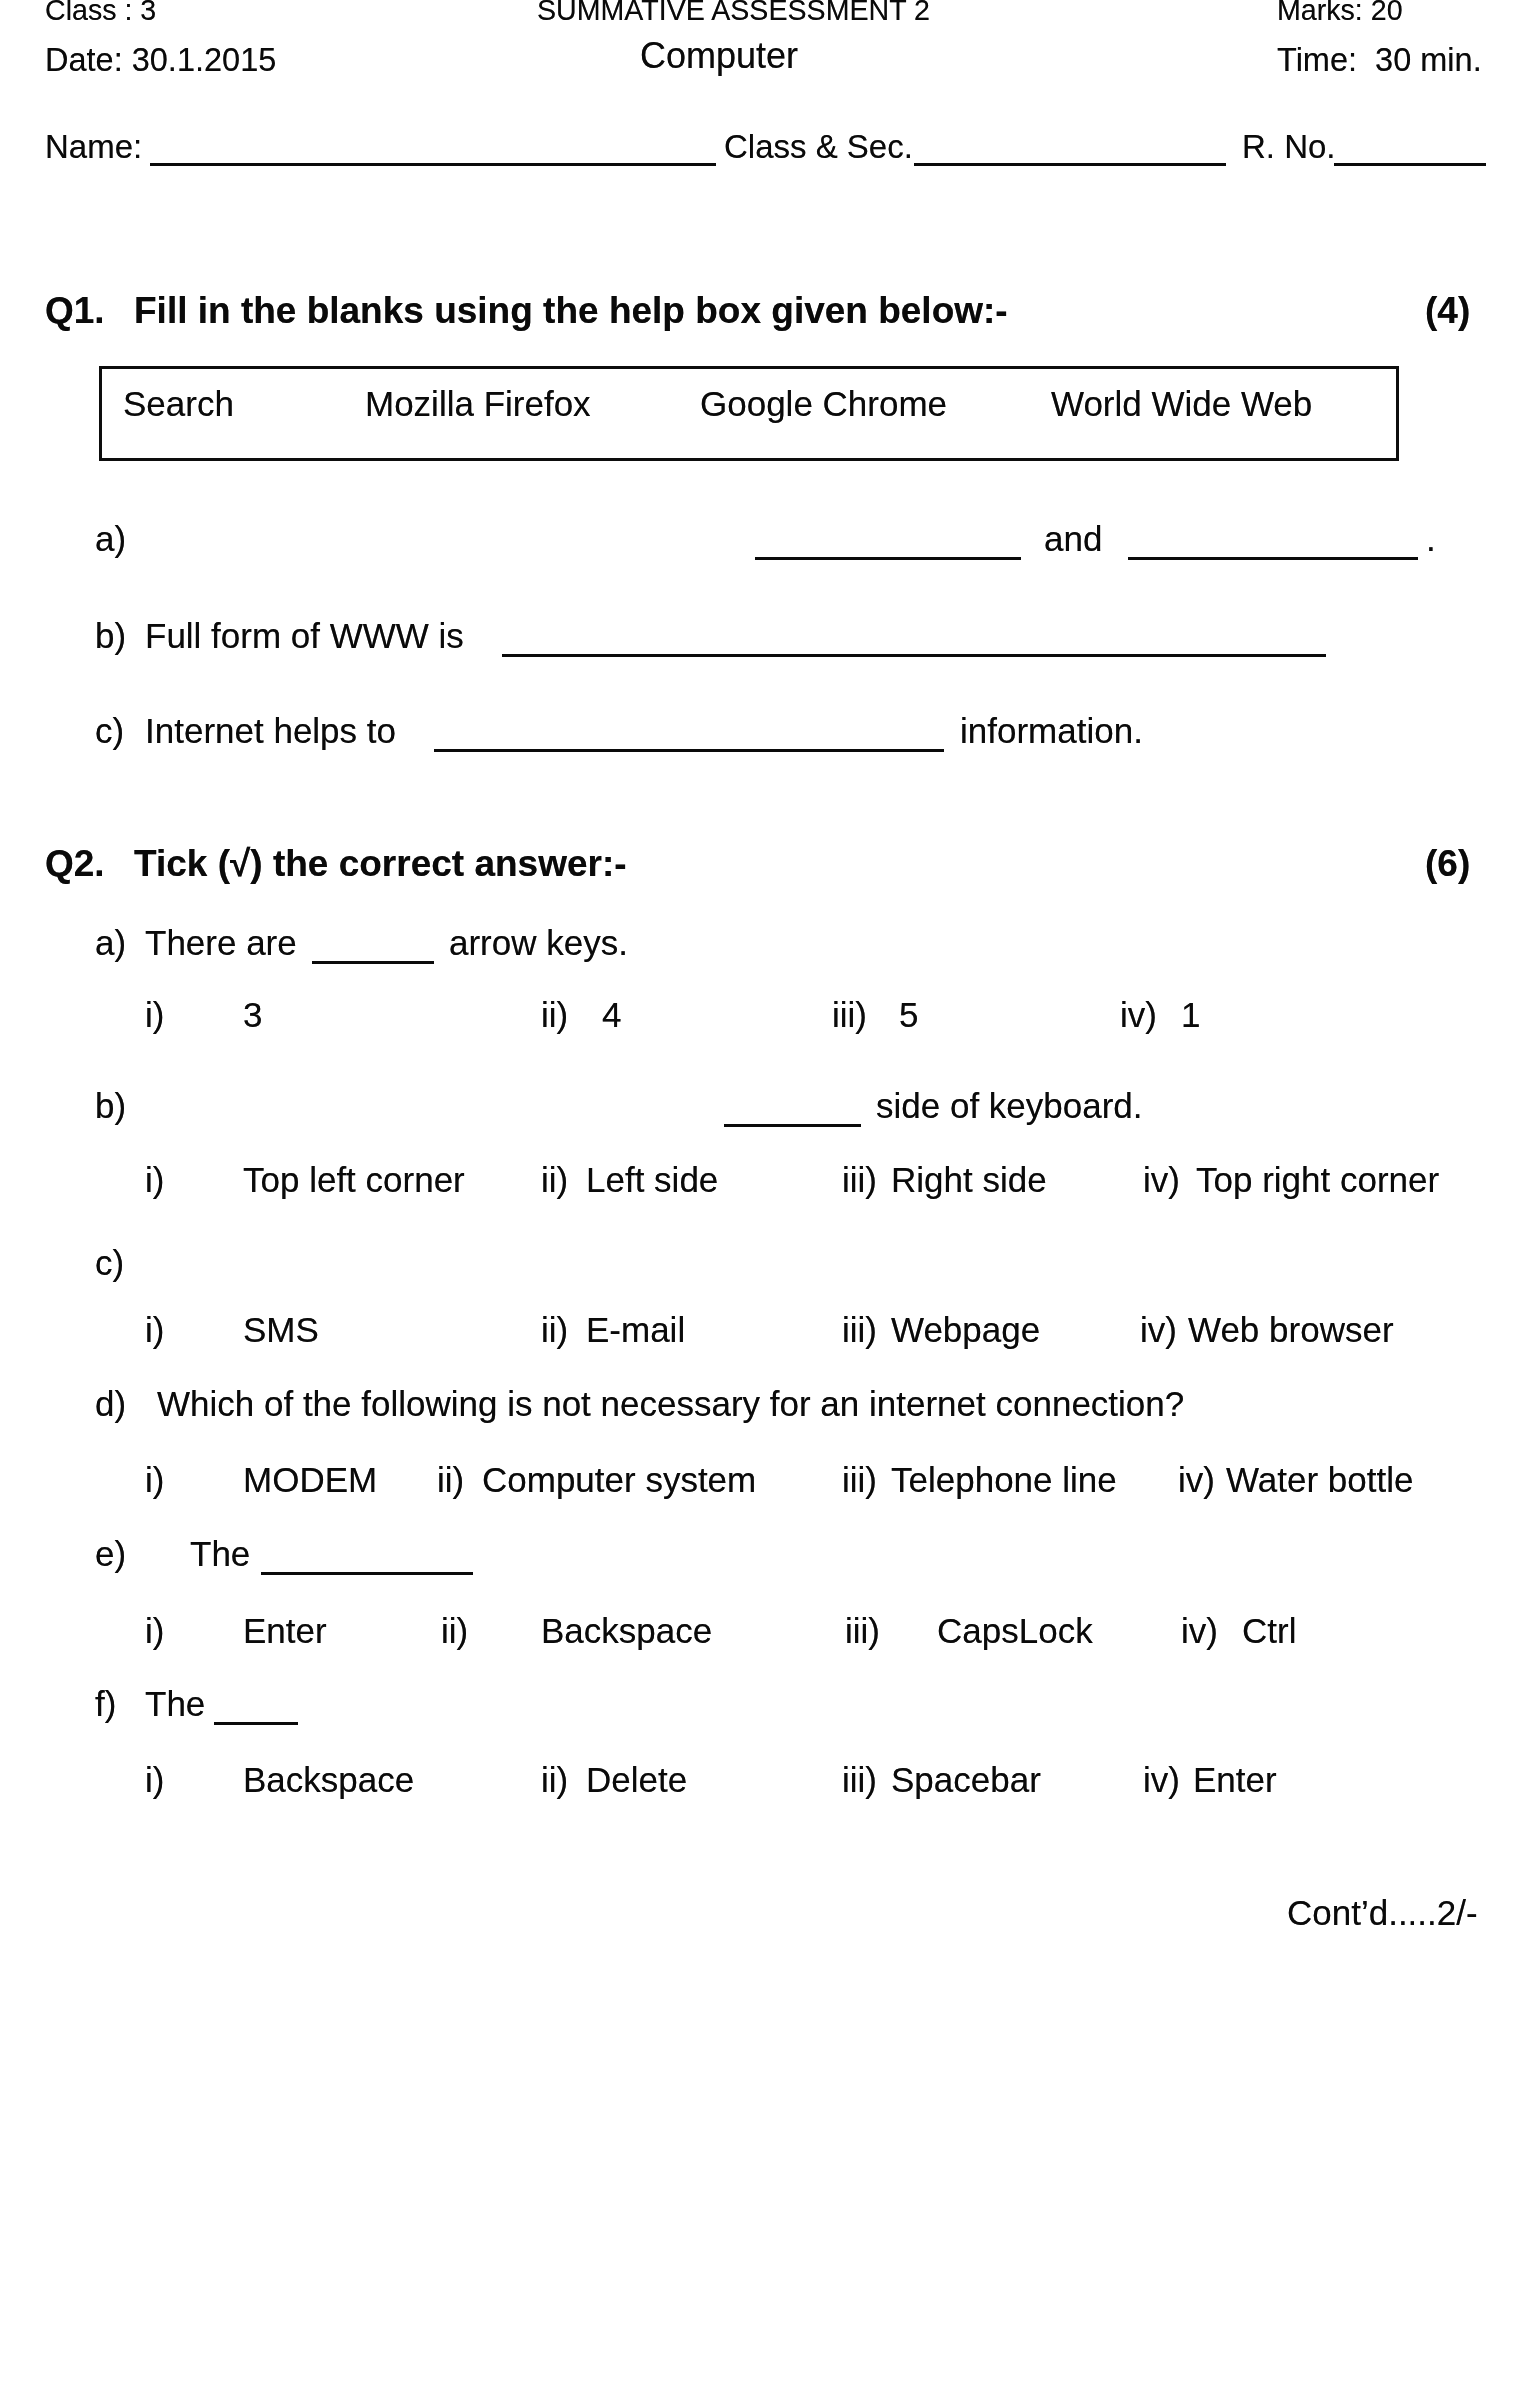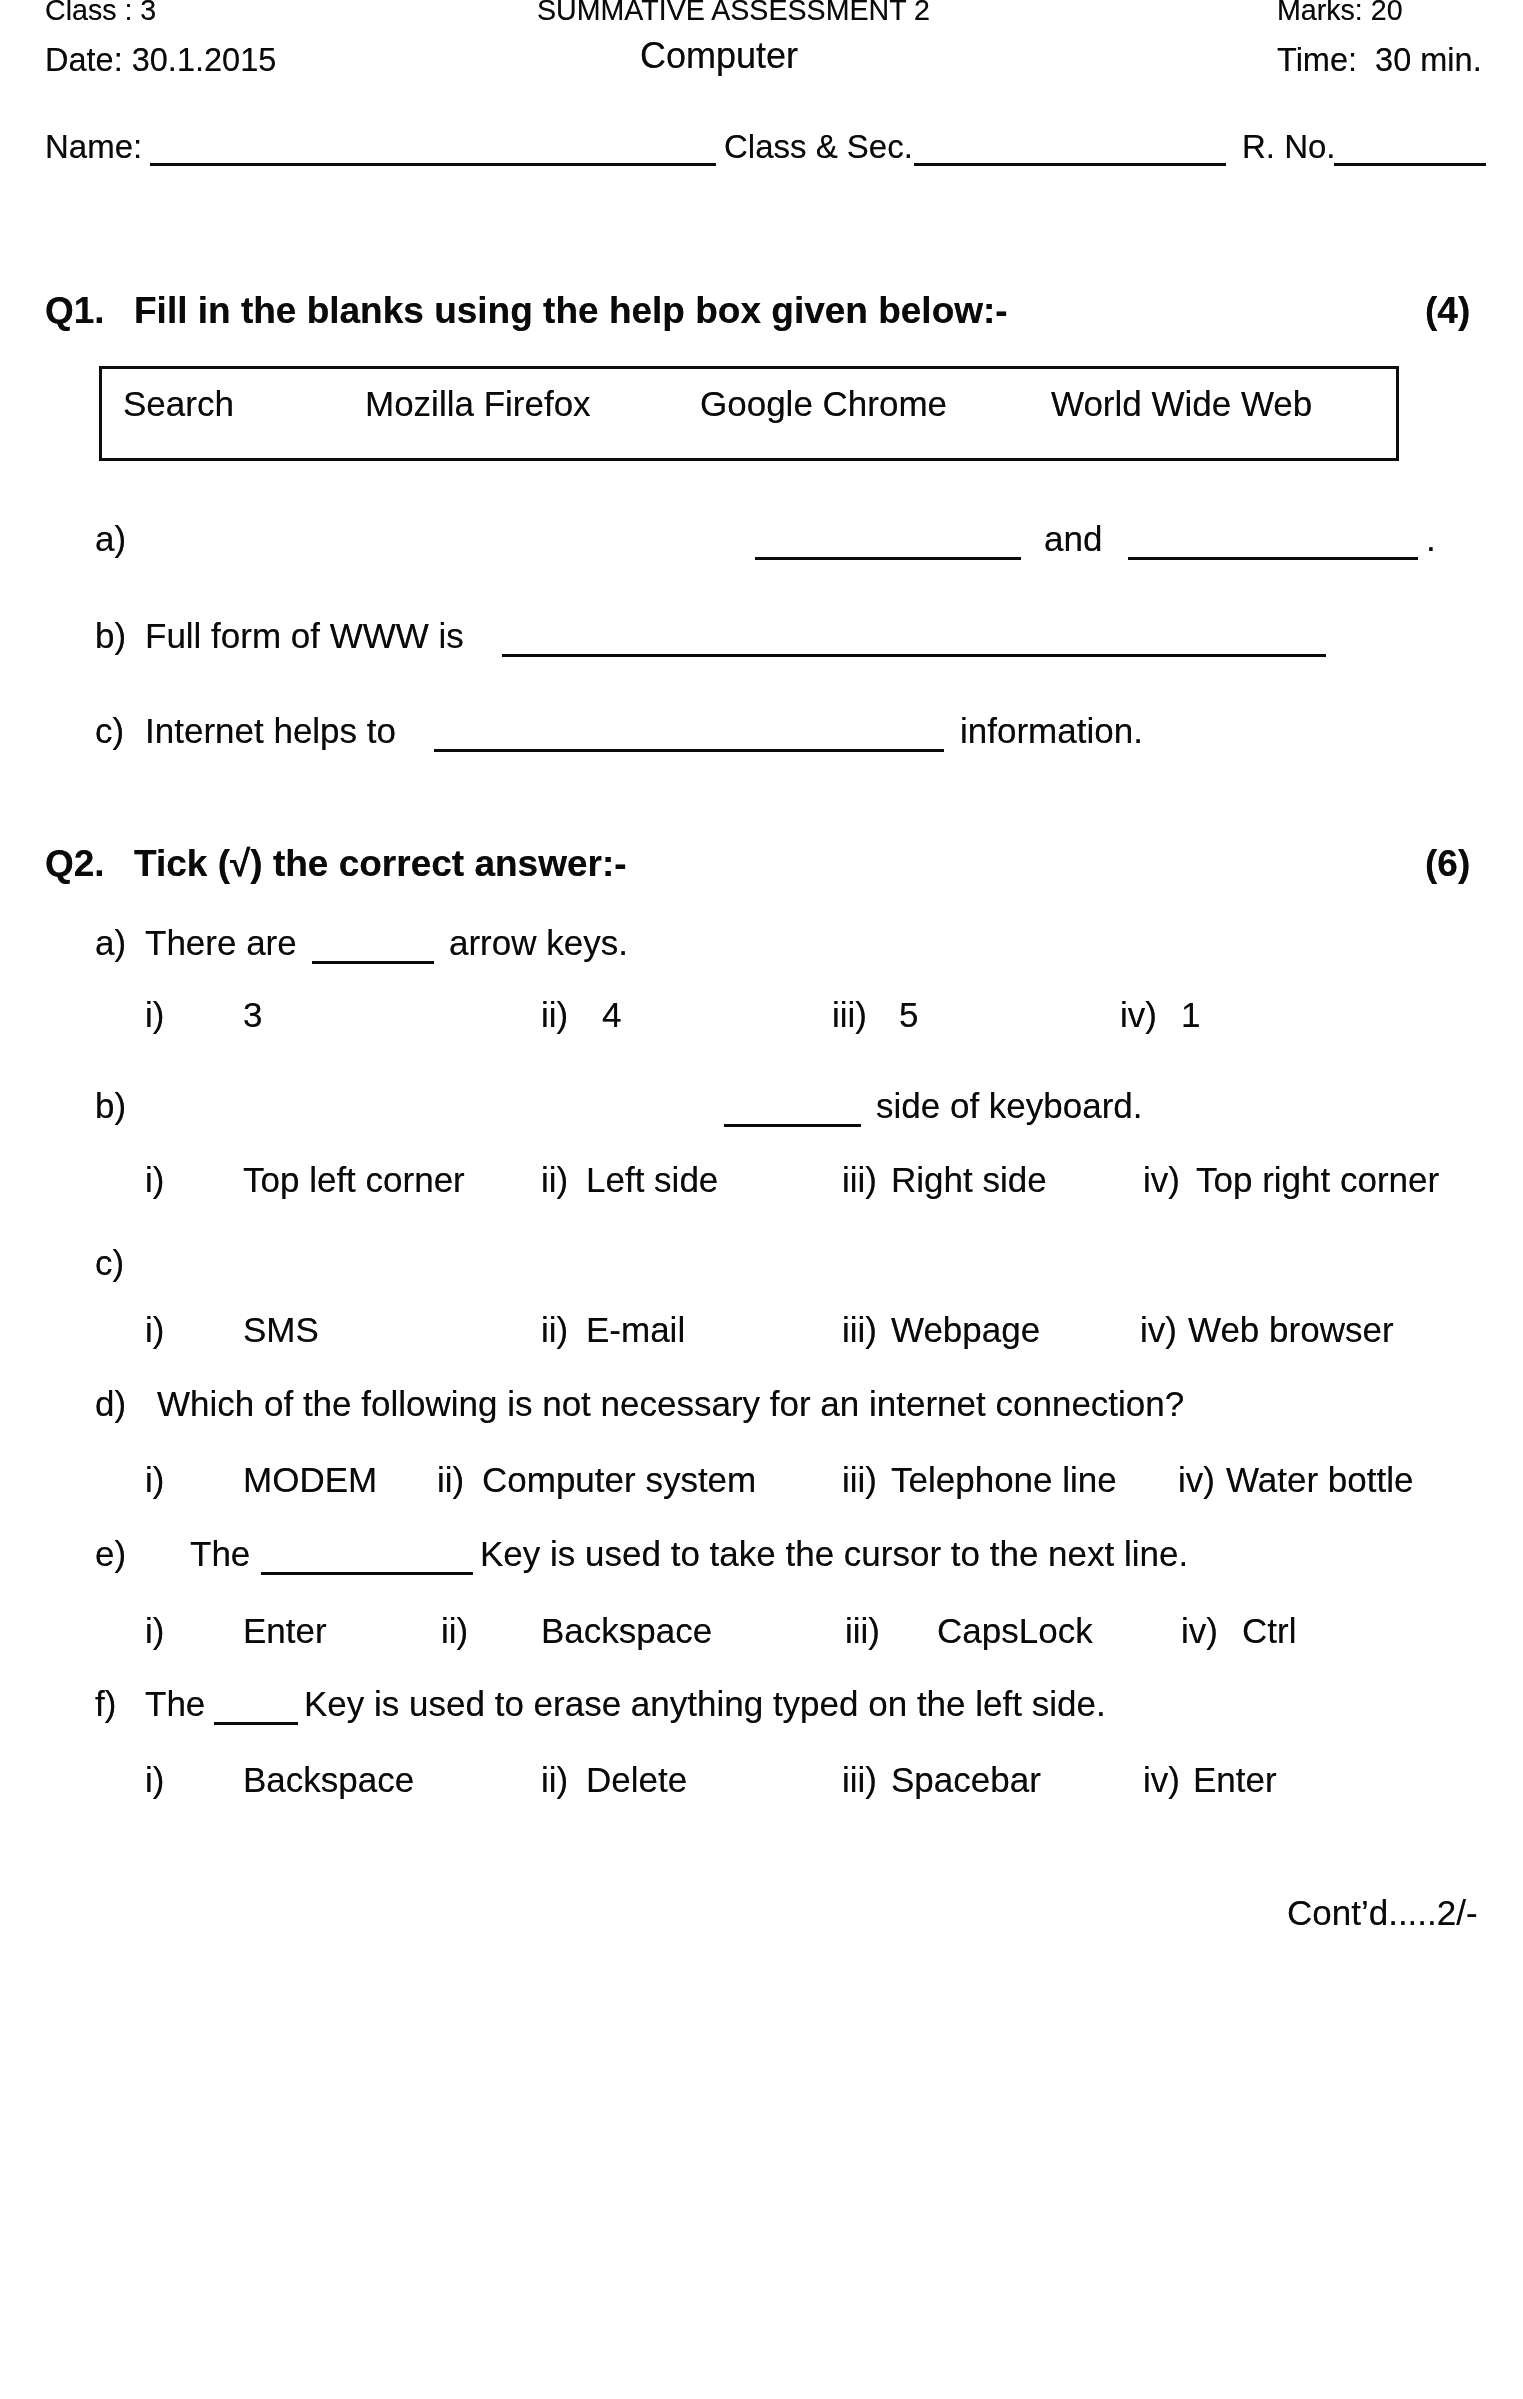"Key is used to take" span.t { html: <span>Key is used to take the cursor to the next line.</span> -> none }
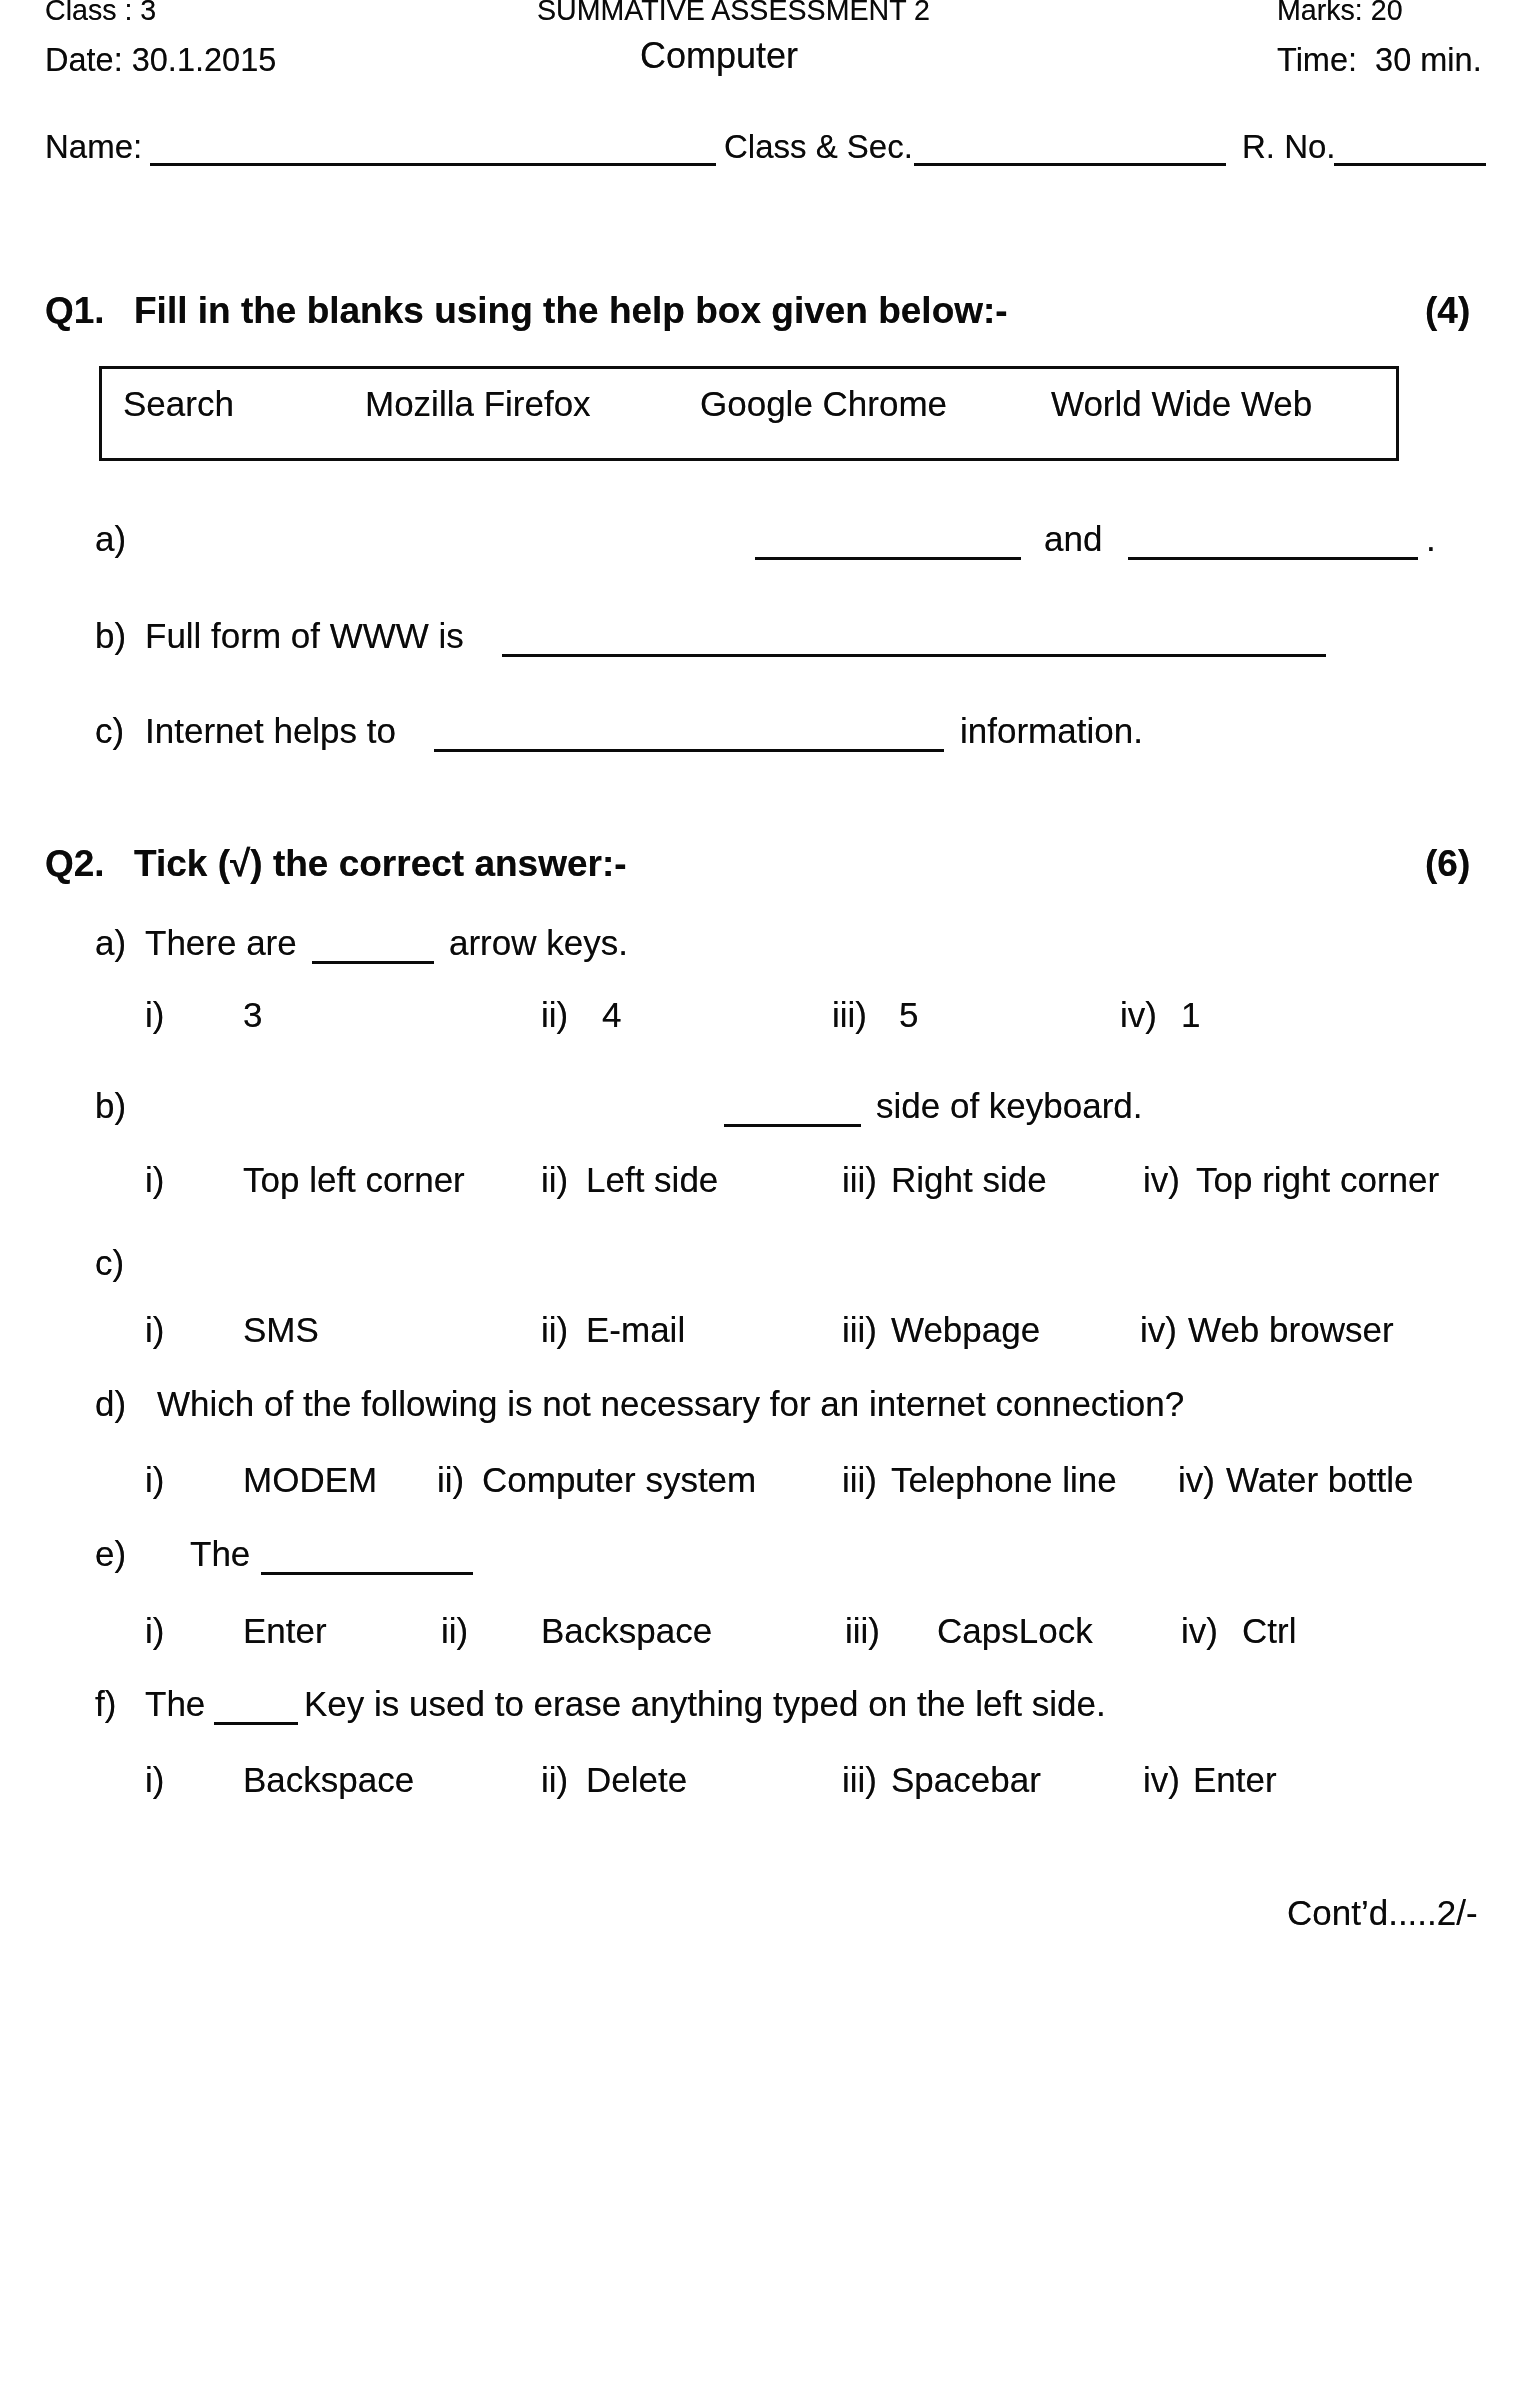"Key is used to erase" span.t { html: <span>Key is used to erase anything typed on the left side.</span> -> none }
